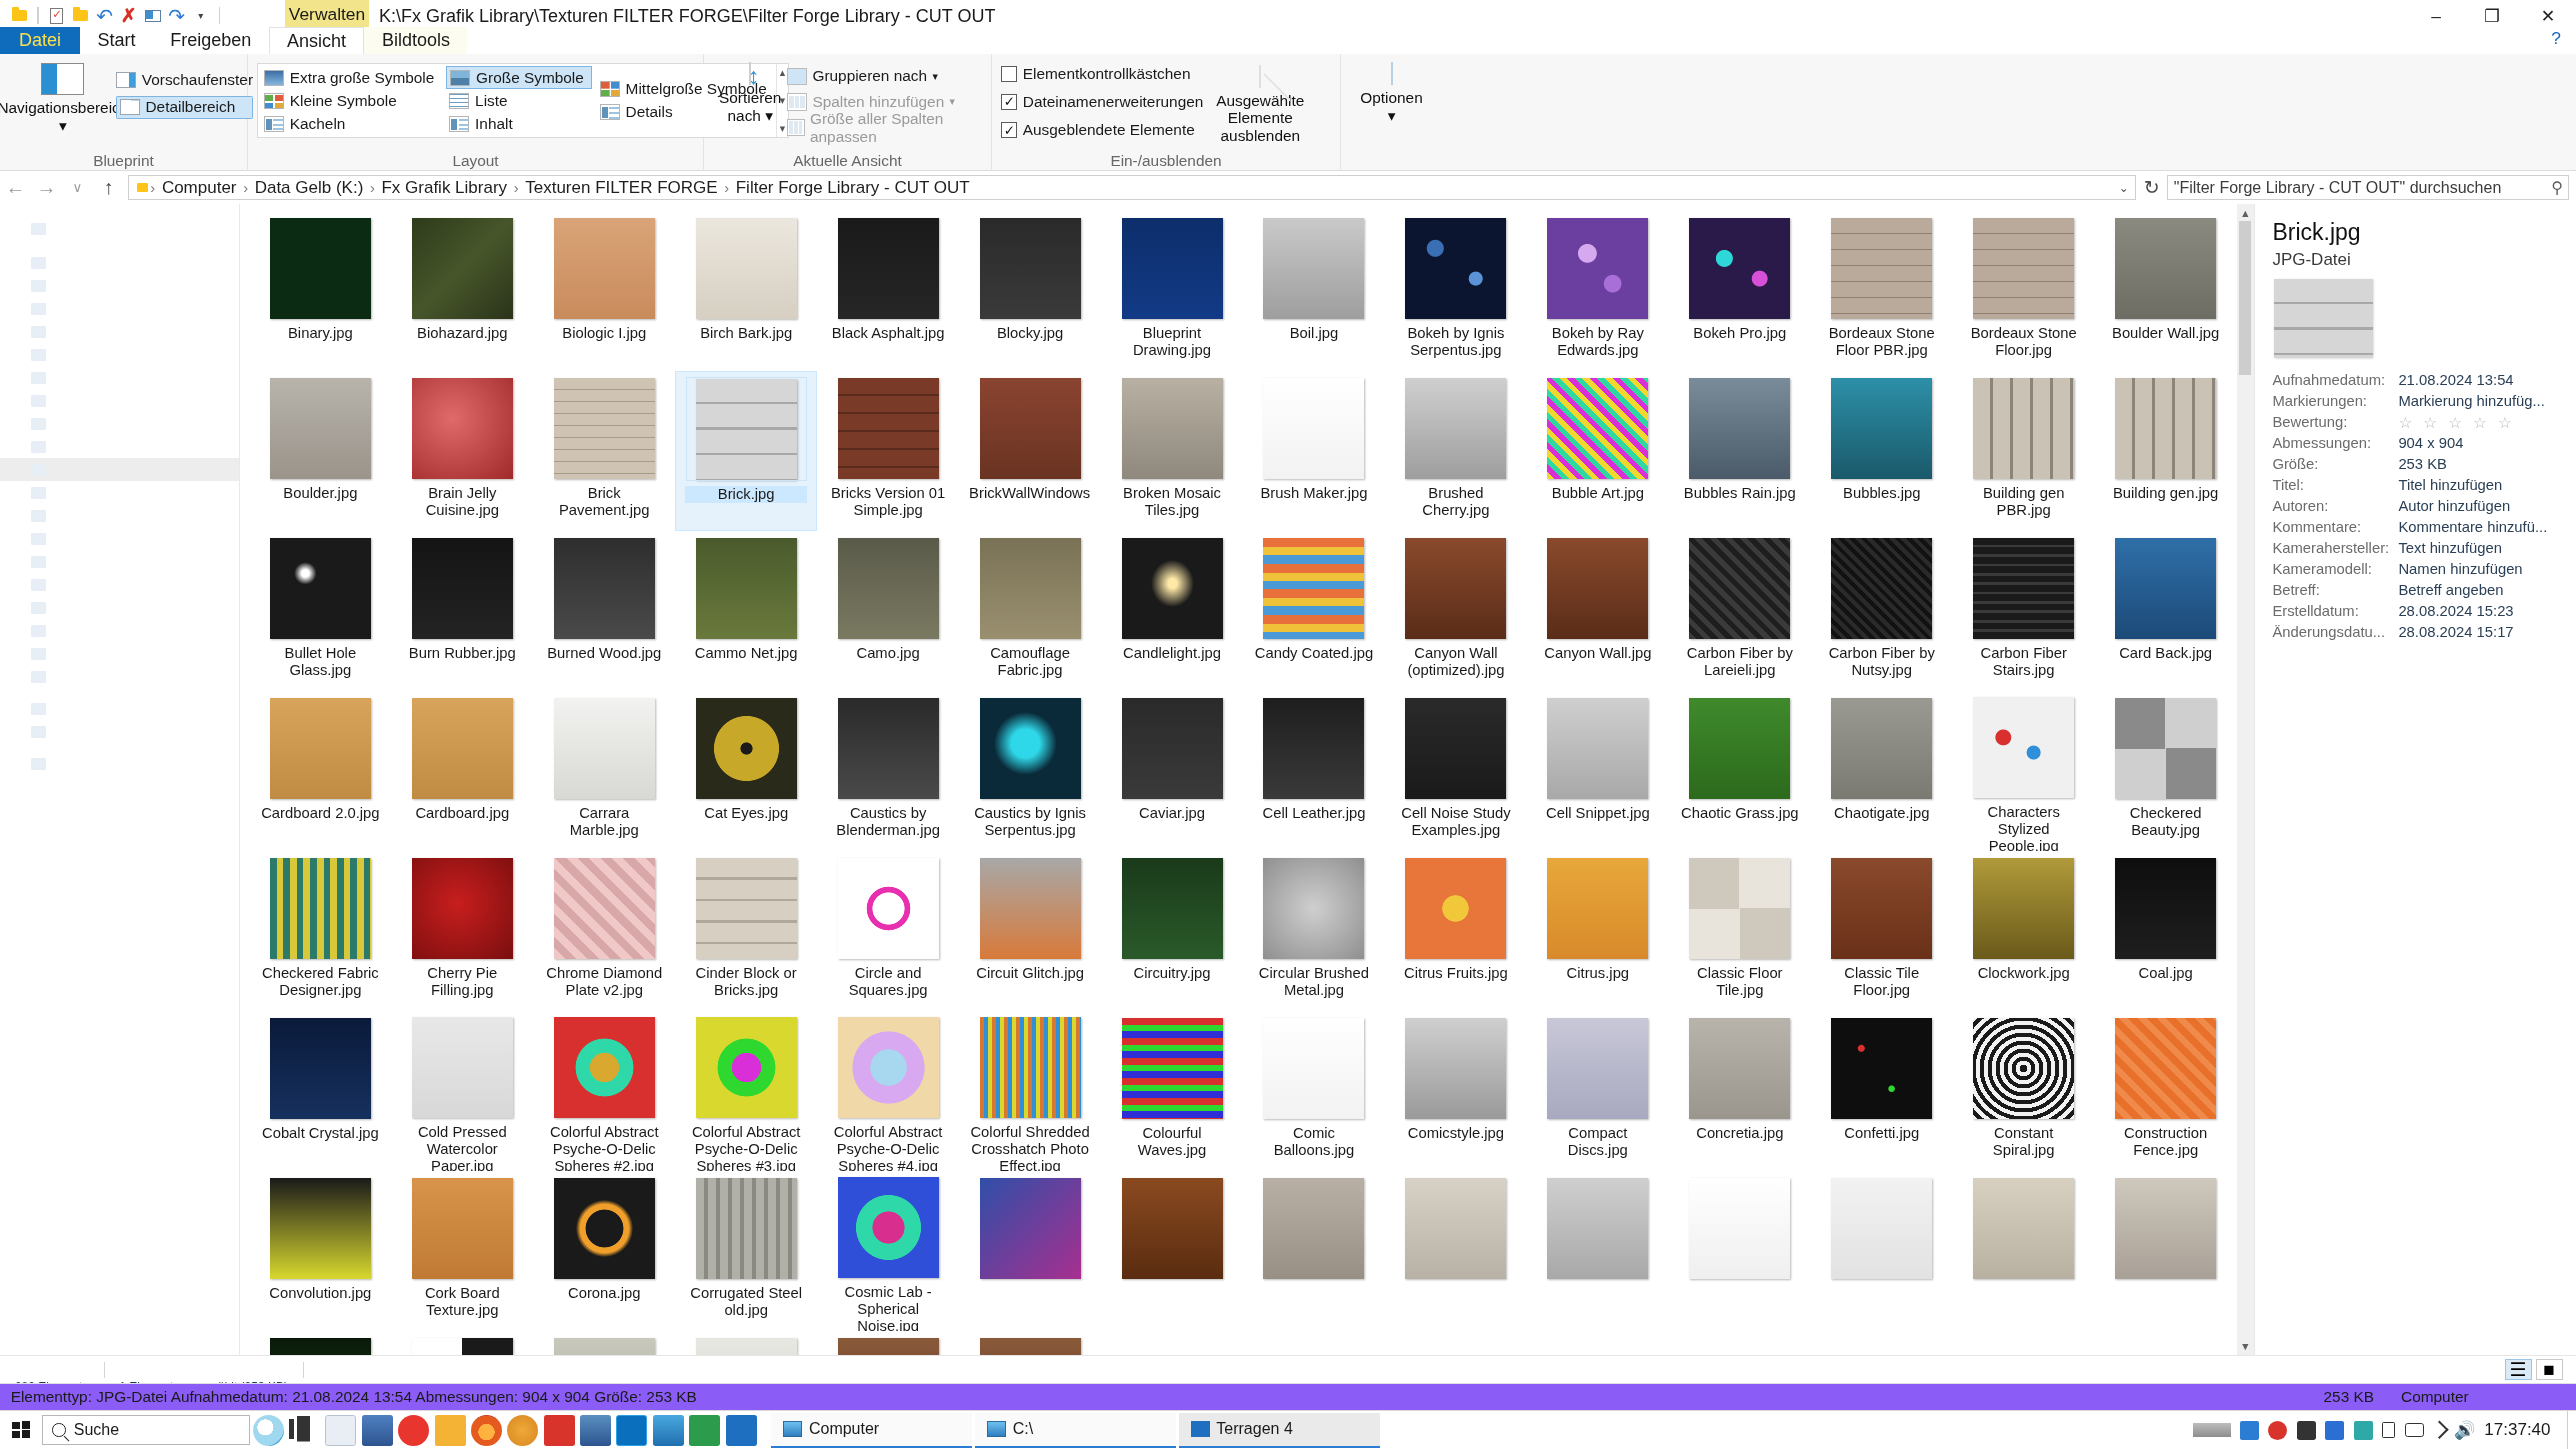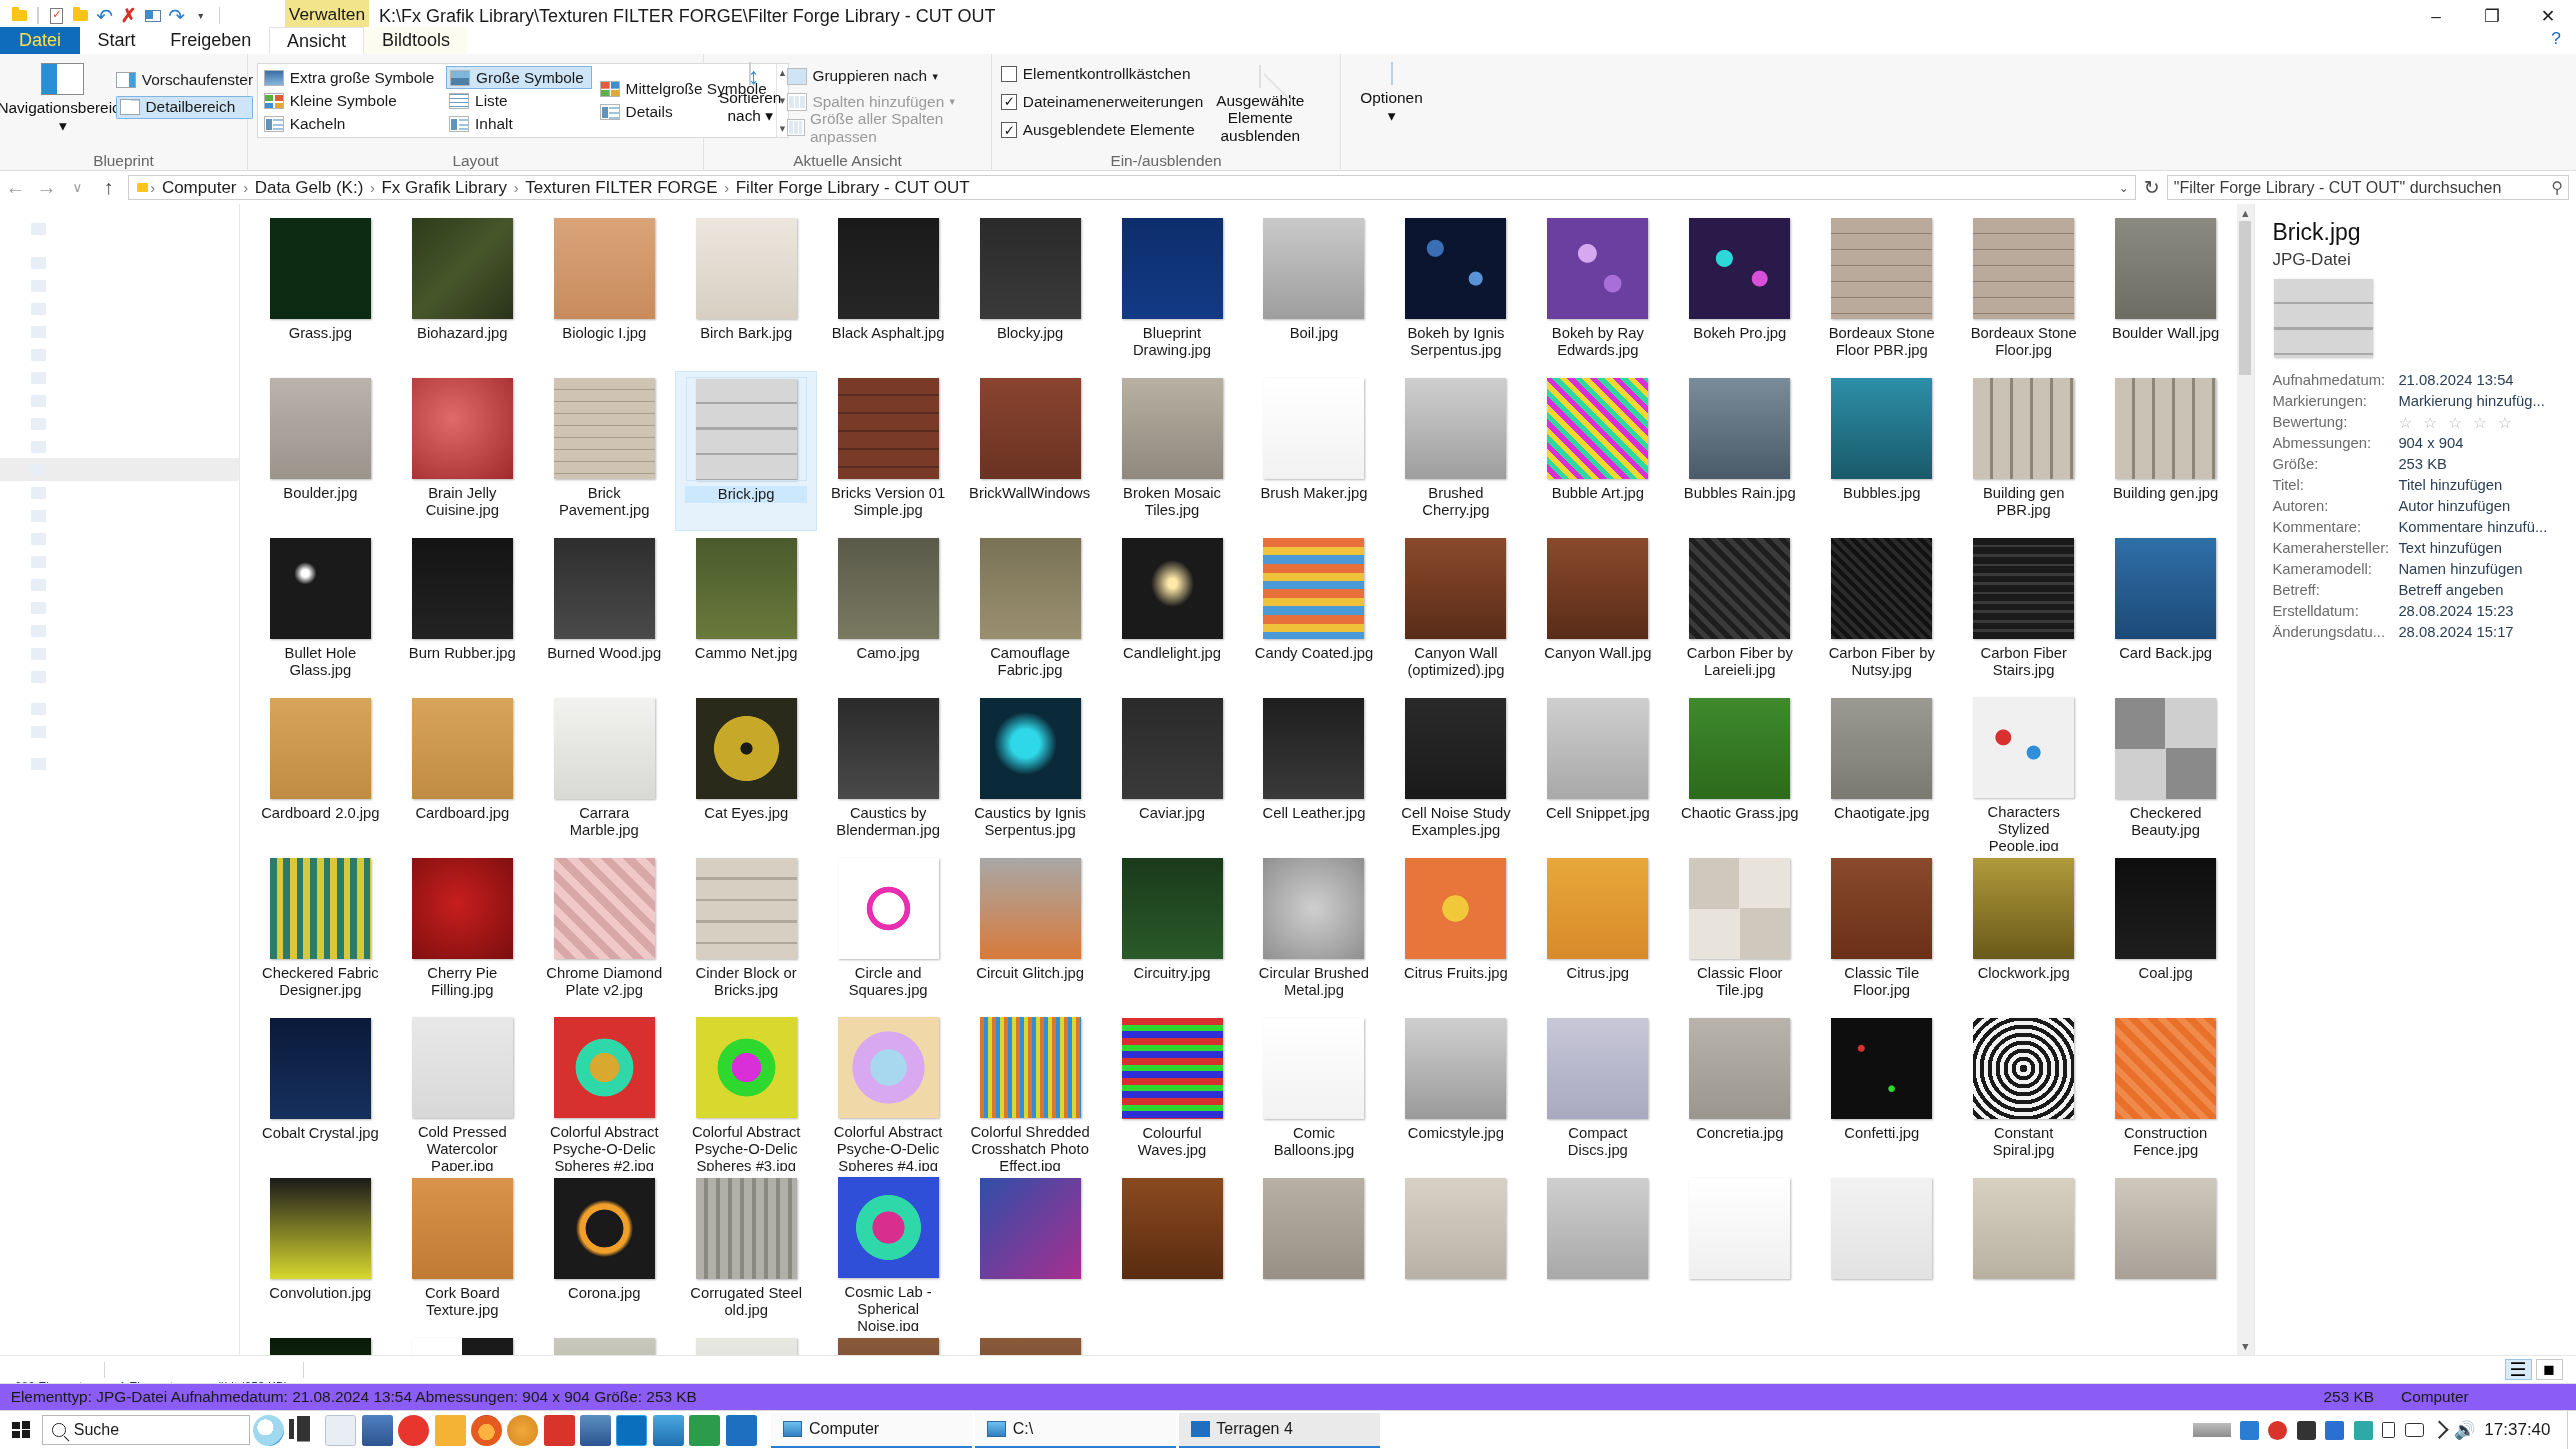"Grass.jpg" div.cname { text: Grass.jpg -> Binary.jpg }
